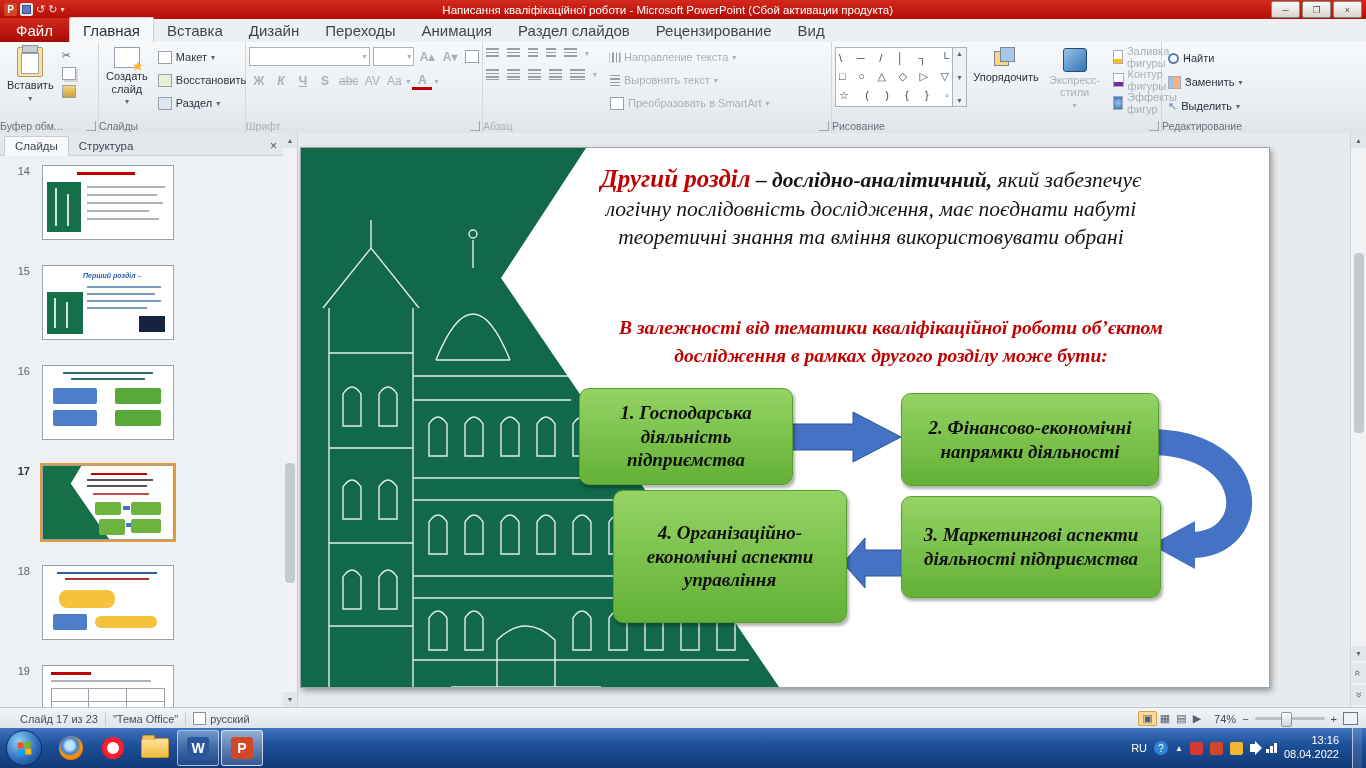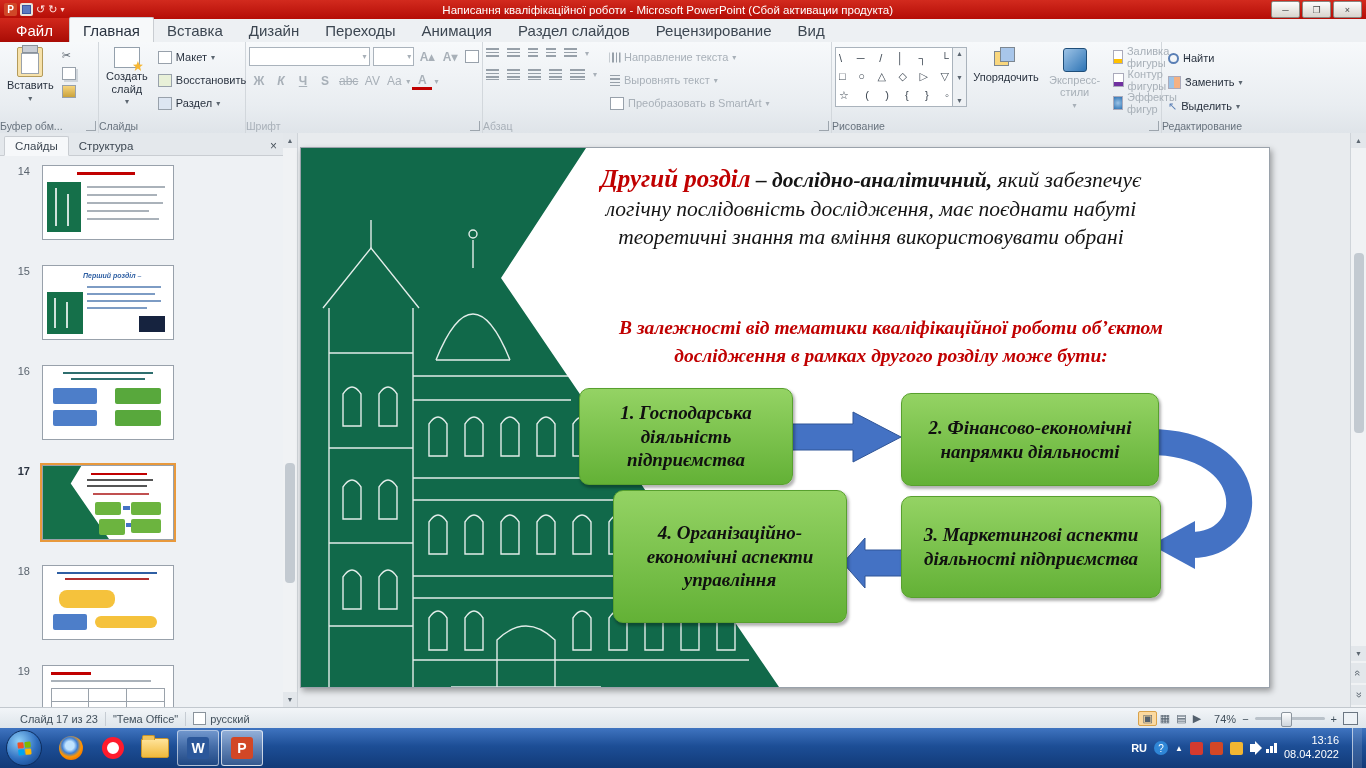"RU" span { font-weight: bold -> normal }
